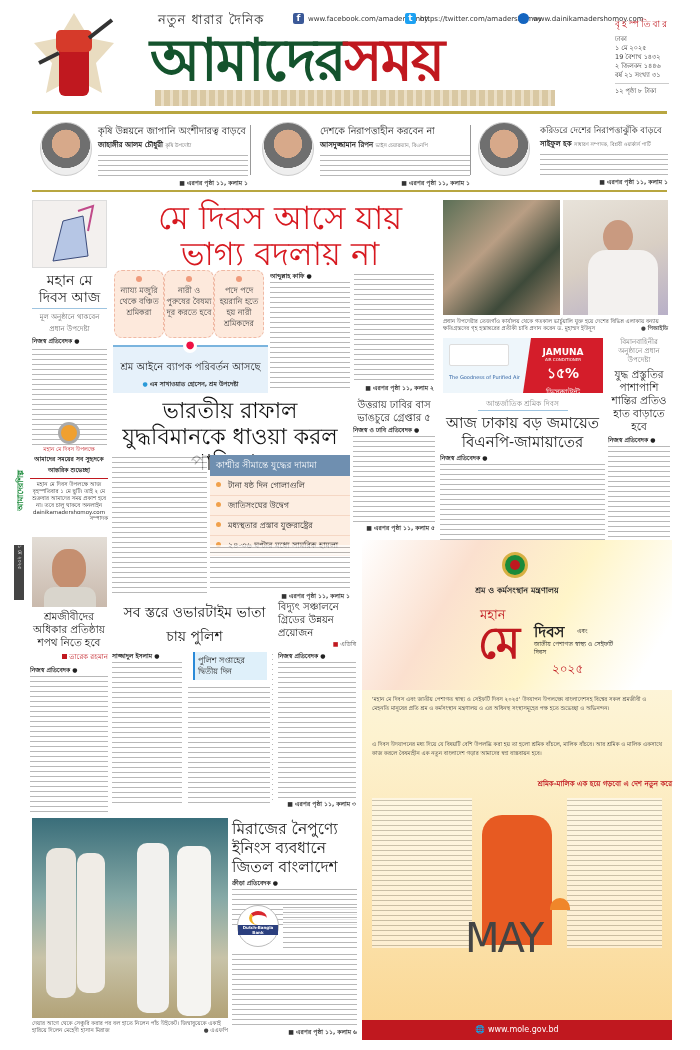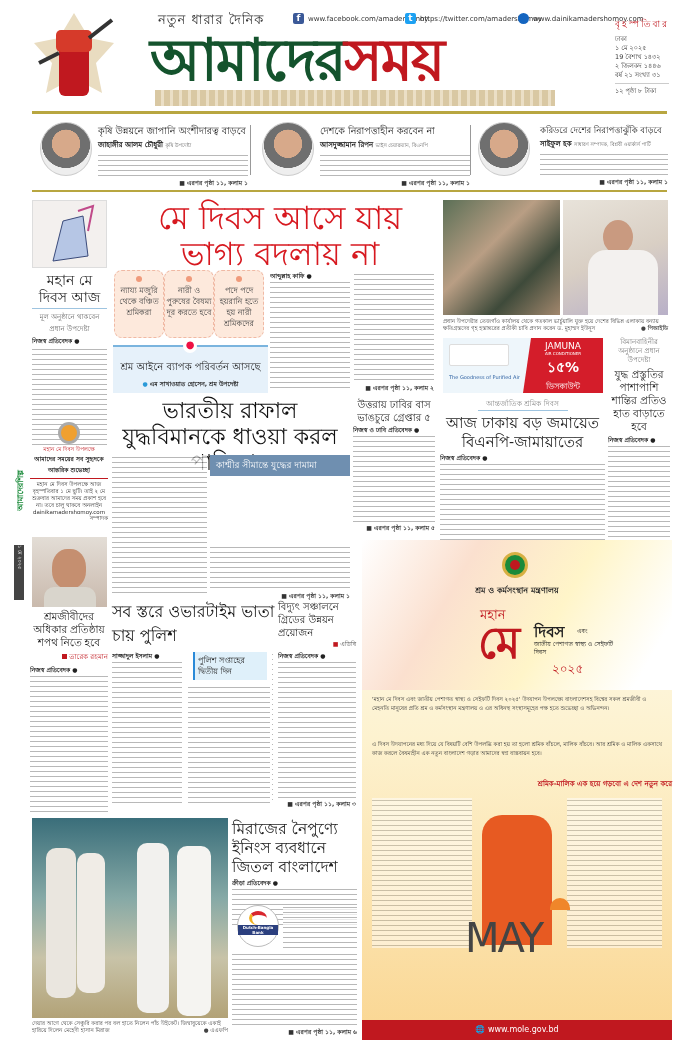"JAMUNA" div { font-weight: normal -> bold; margin-top: 3px -> 9px }
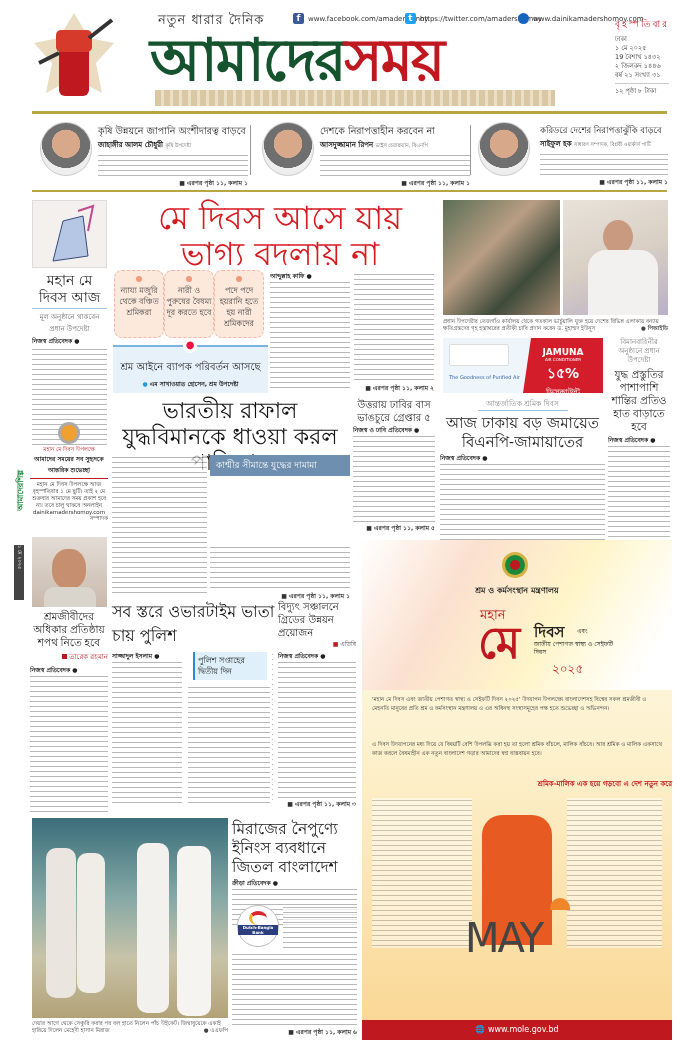"টানা ষষ্ঠ দিন গোলাগুলি" ul { html: none -> <ul> <li>টানা ষষ্ঠ দিন গোলাগুলি</li> <li>জাতিসংঘের উদ্বেগ</li> <li>মধ্যস্থতার প্রস্তাব যুক্তরাষ্ট্রের</li> <li>২৪-৩৬ ঘণ্টার মধ্যে সামরিক হামলা</li> </ul> }
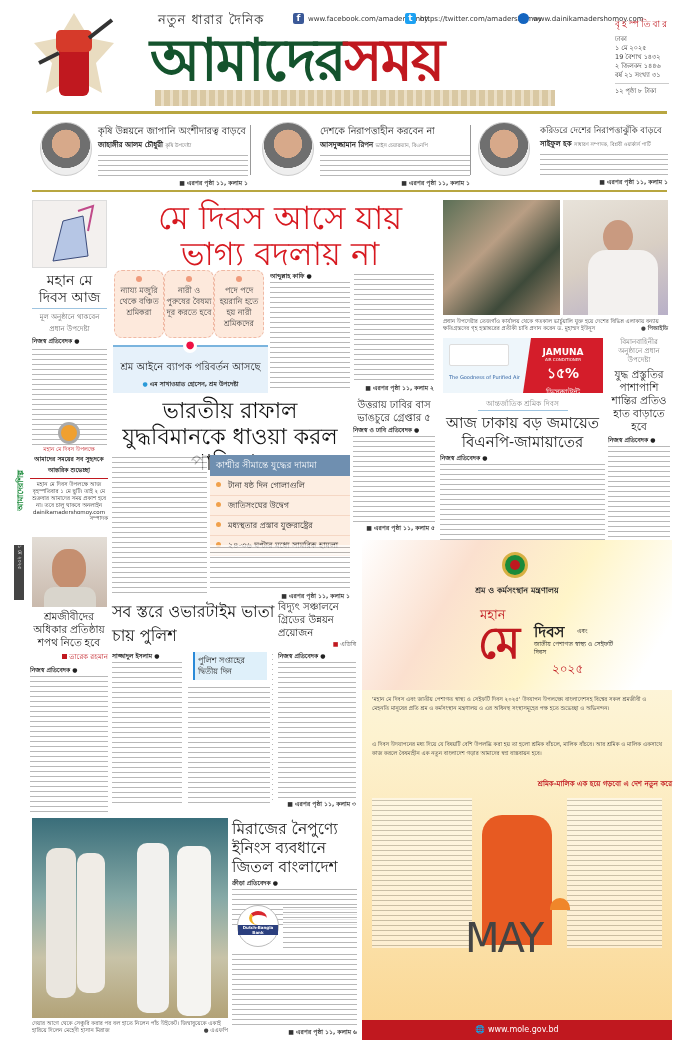"শ্রমজীবীদের অধিকার প্রতিষ্ঠায় শপথ নিতে" div { font-family: Liberation Serif, serif -> Liberation Sans, sans-serif }
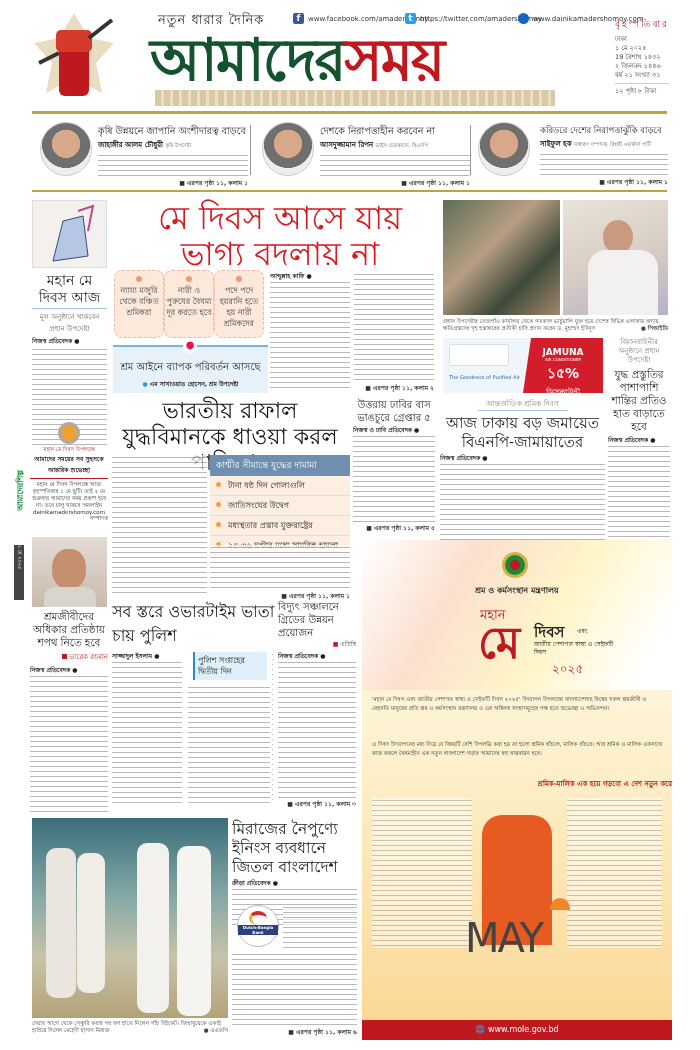"সব স্তরে ওভারটাইম ভাতা চায়" div.sect-h { font-size: 16px -> 14px; text-align: left -> center }
